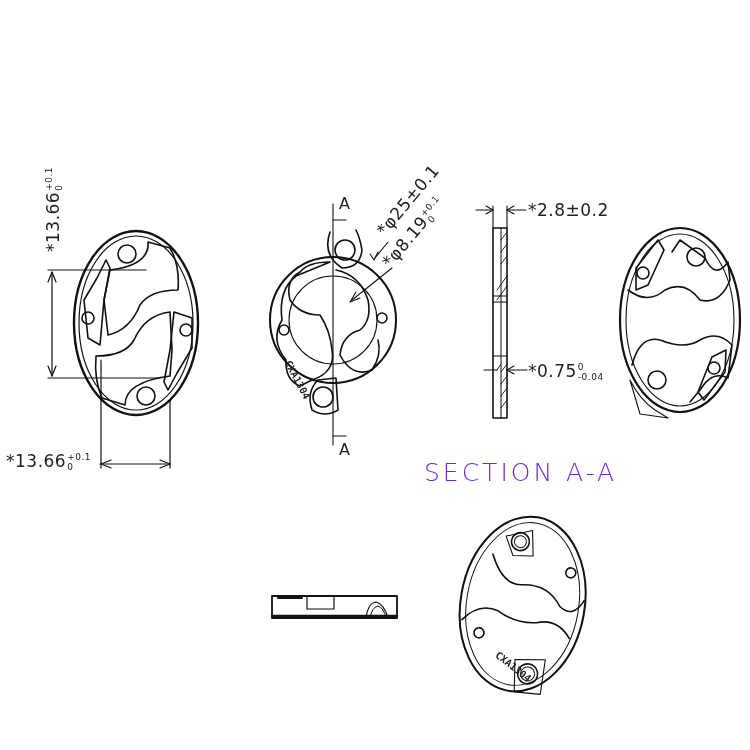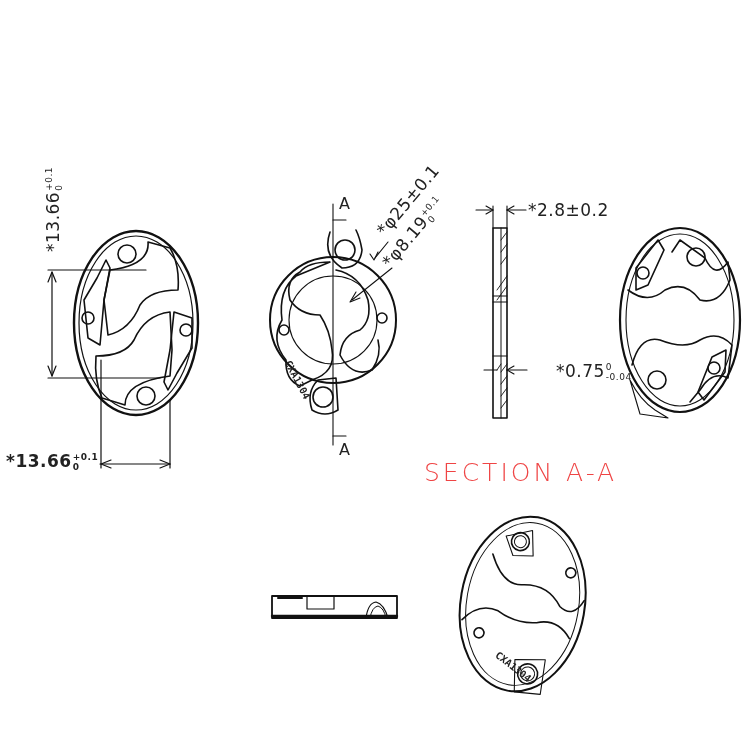"*0.75" div.lbl { margin-left: 28px -> none }
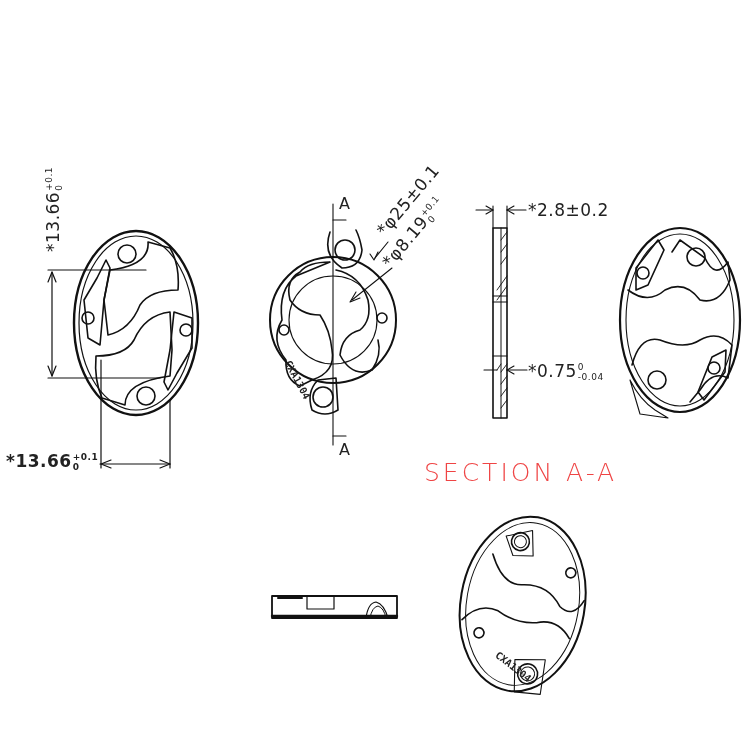"*13.66" div.lbl { font-weight: bold -> none }
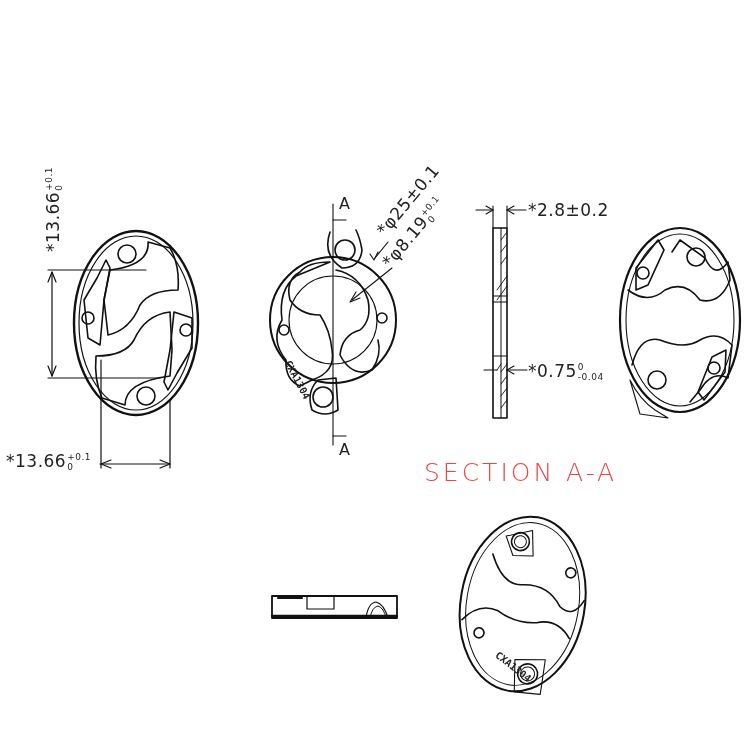"SECTION A-A" .section-title { color: #ef4444 -> #6d28d9 }
